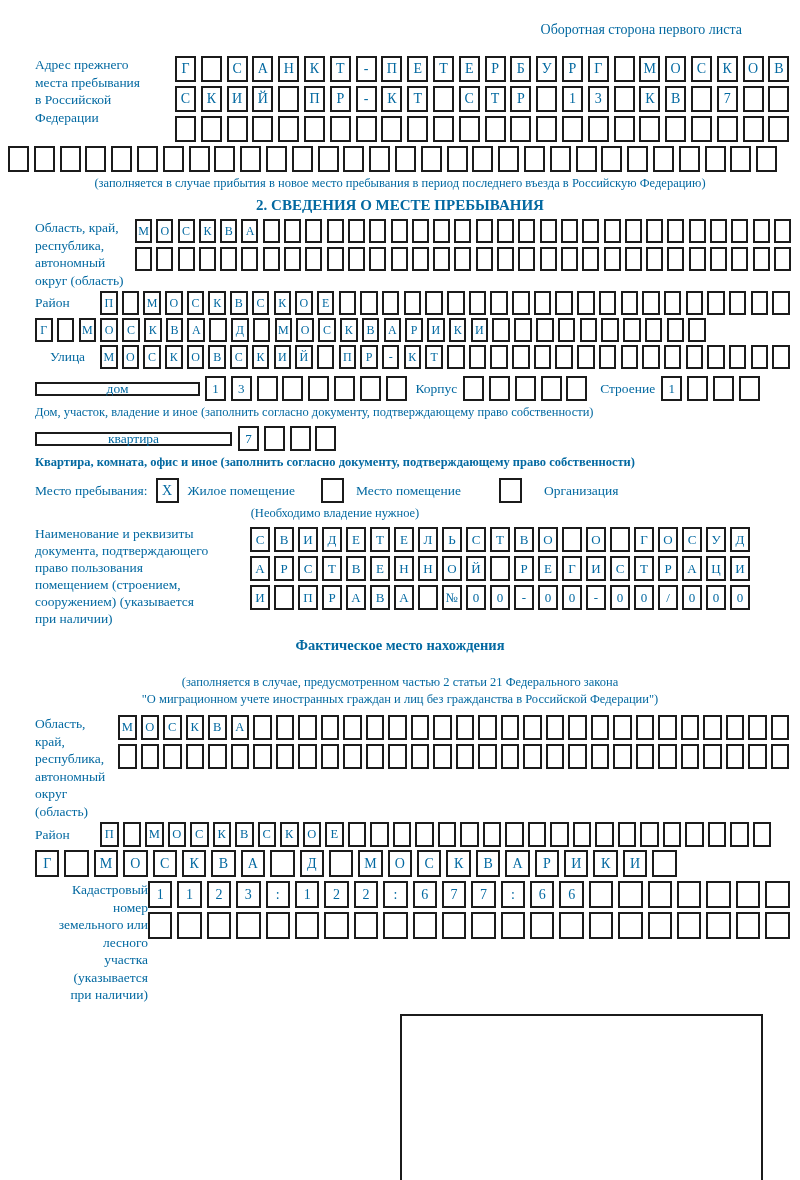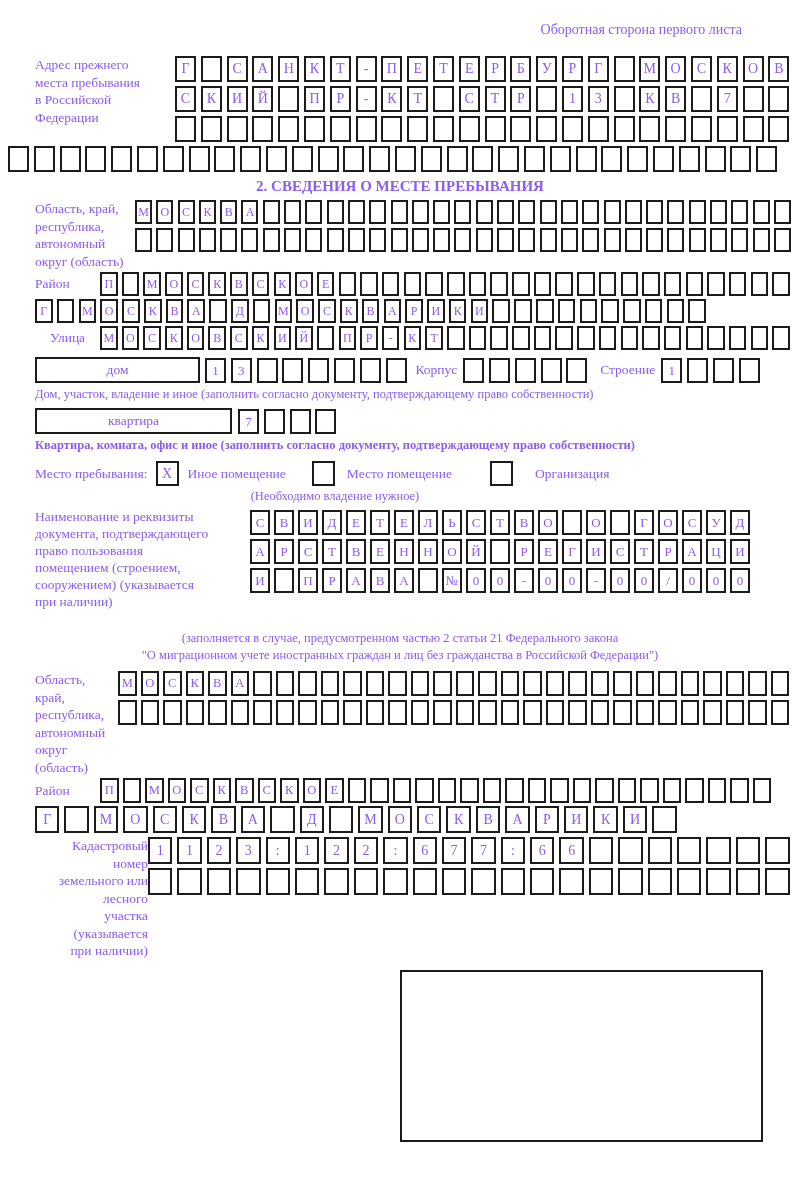"Оборотная сторона первого листа" .sheet { color: #8b5cf6 -> #0369a1 }
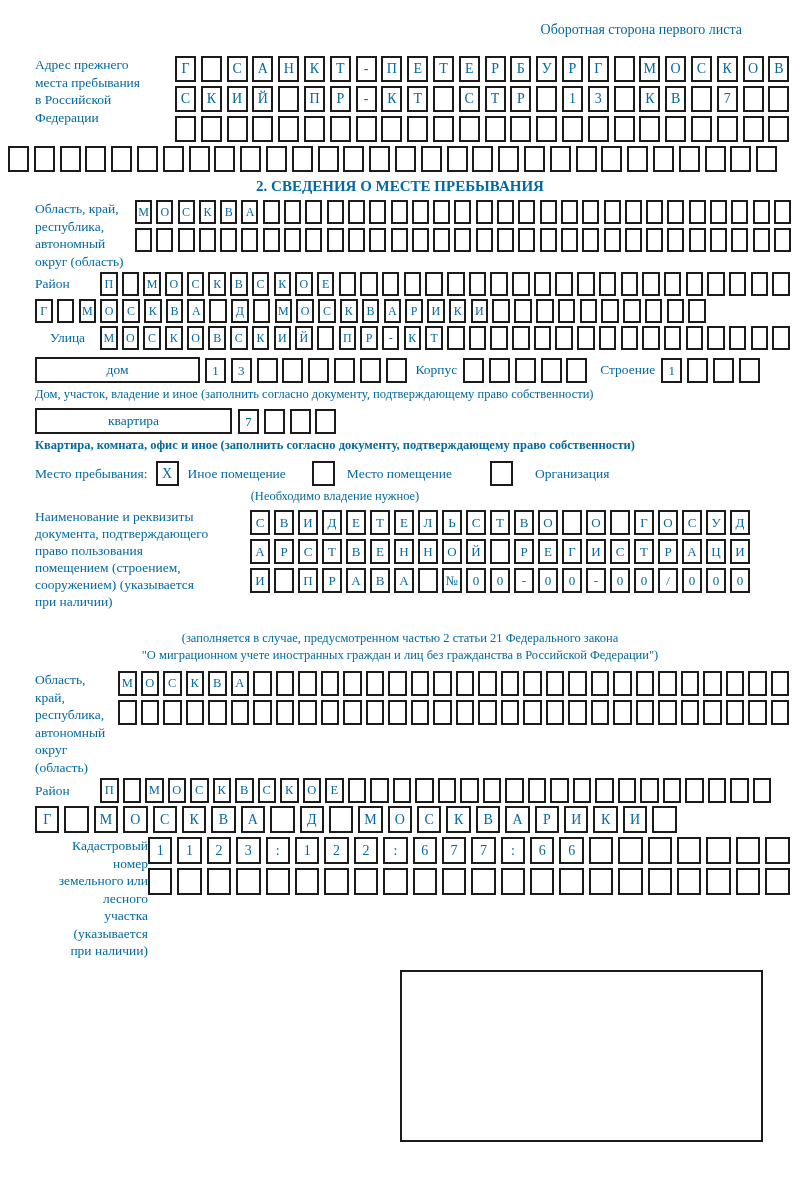"(заполняется в случае прибытия в" div.small-note { html: none -> <div>(заполняется в случае прибытия в новое место пребывания в период последнего въезда в Российскую Федерацию)</div> }
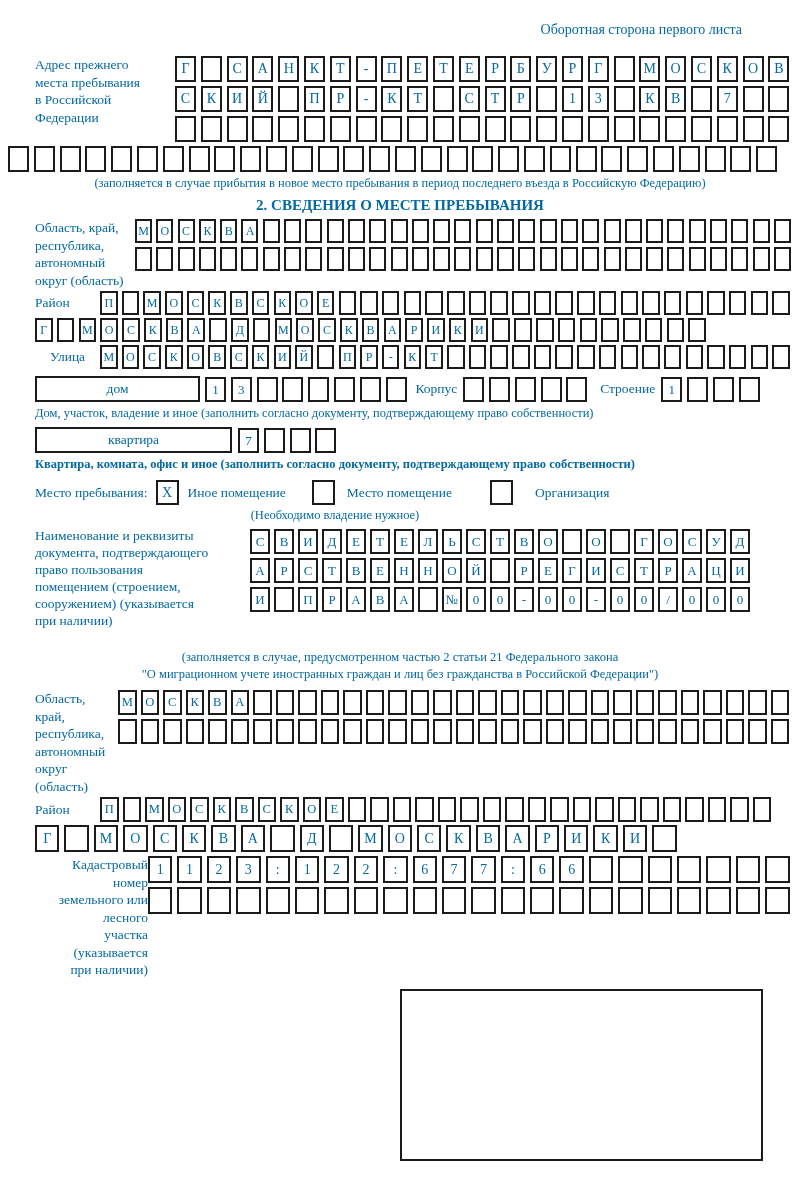"дом" .widebox { height: 26px -> 14px }
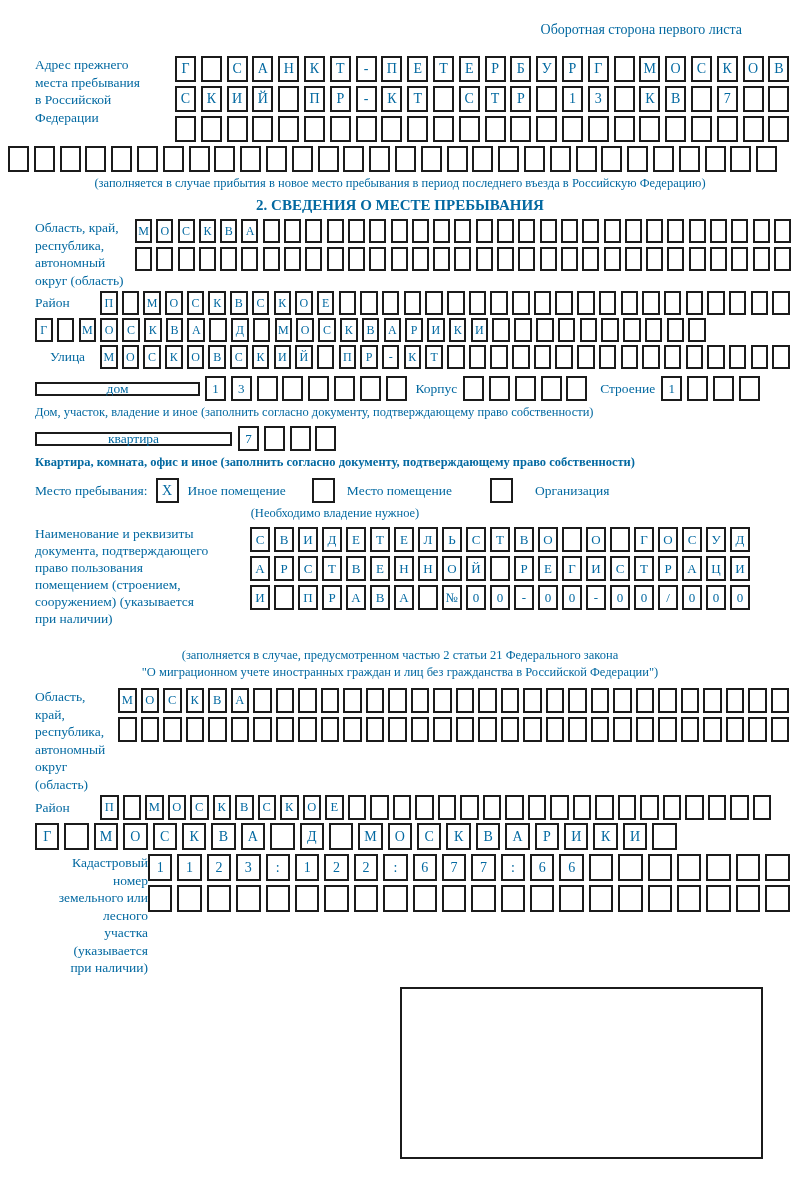"Иное помещение" div.lbl { text: Иное -> Жилое }
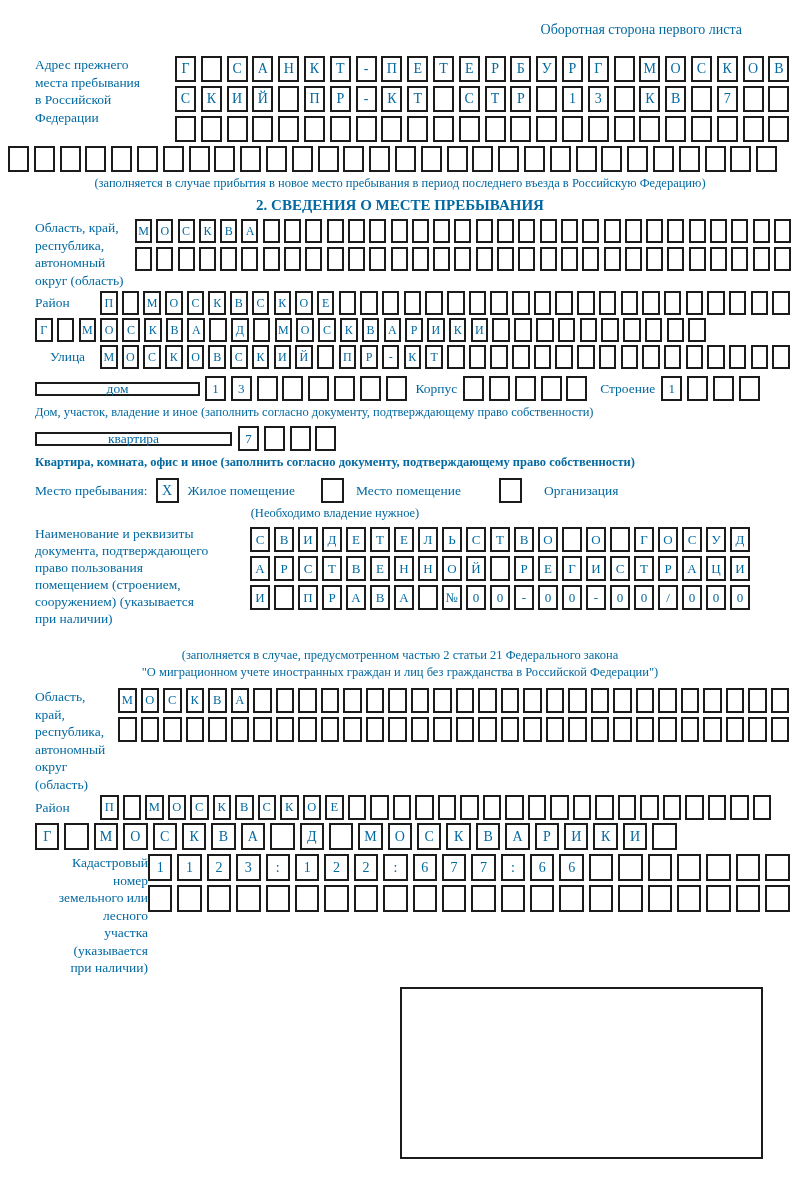"Фактическое место нахождения" div.fact-title { html: none -> <div>Фактическое место нахождения</div> }
